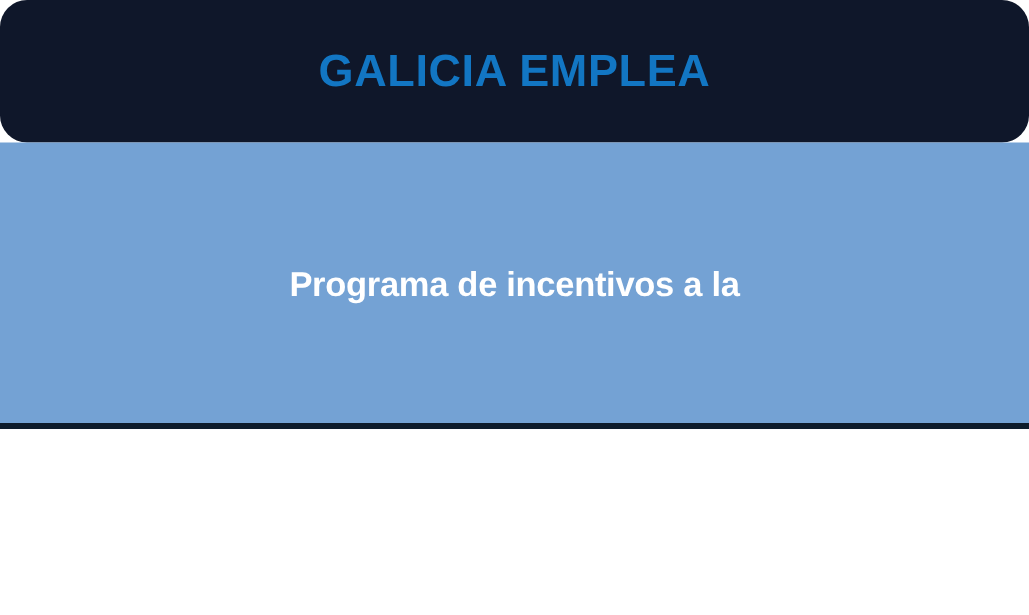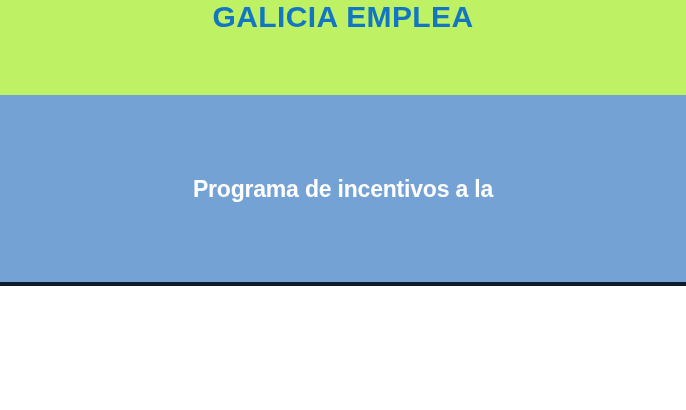"GALICIA EMPLEA" .header-title { align-items: none -> center; background: #bef264 -> #0f172a; border-radius: none -> 18px }
